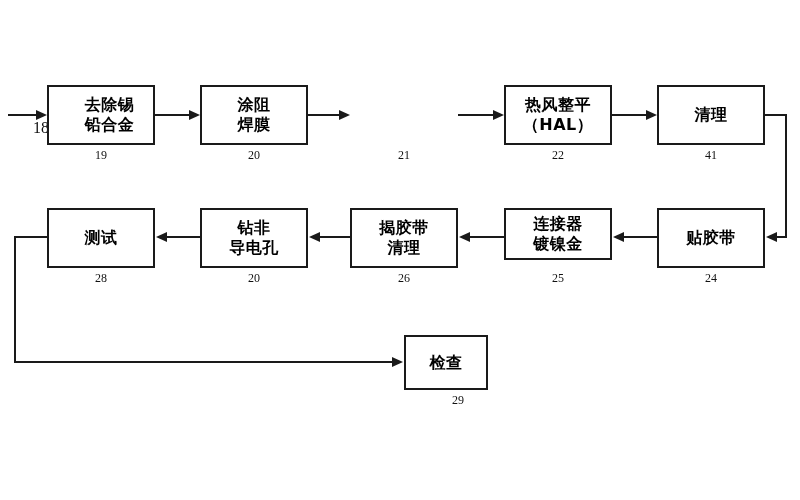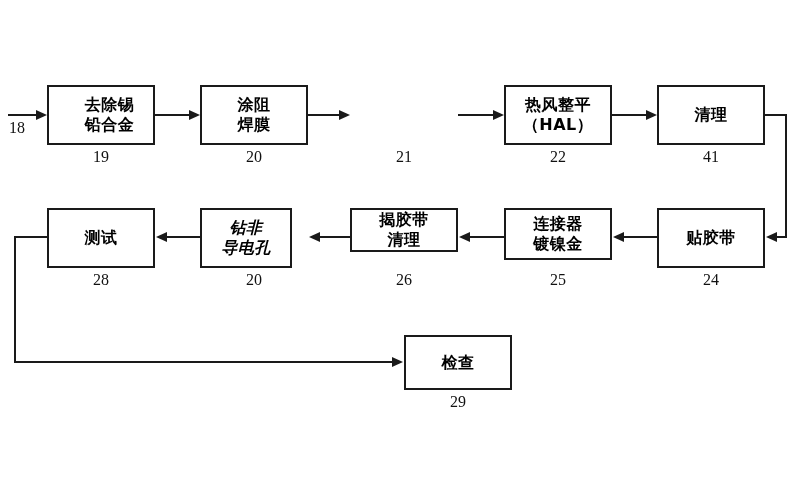"18" div.ref-left { text-align: none -> right }
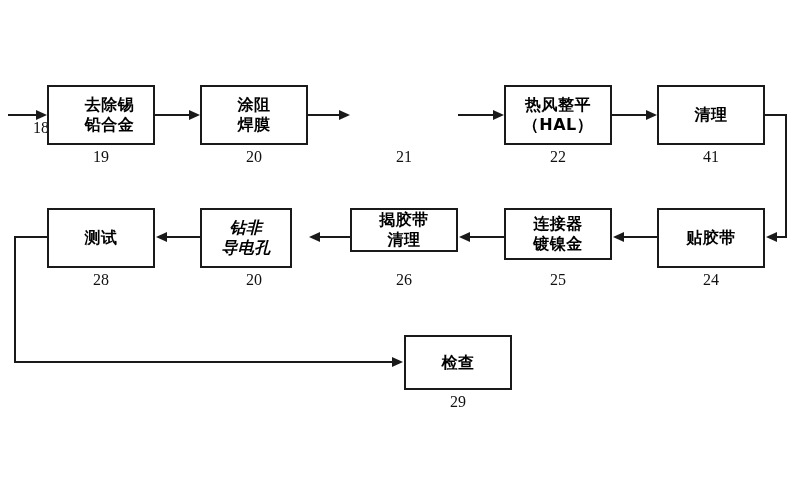"19" .ref { font-size: 16px -> 12px }
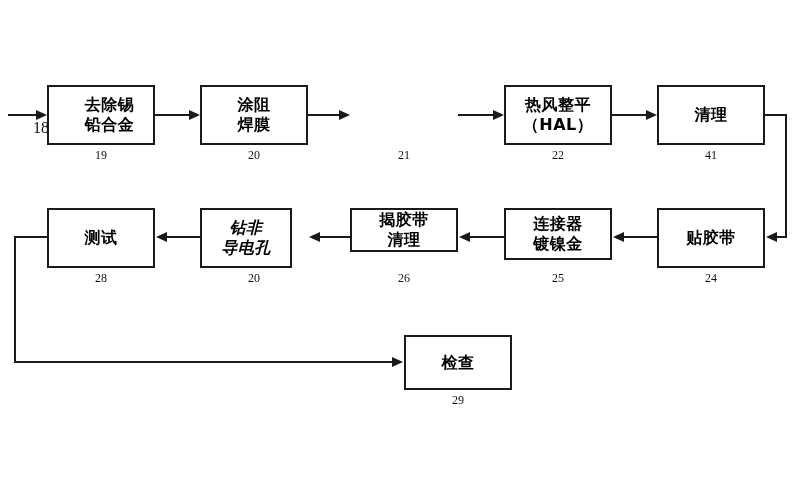"钻非" div.node { font-style: italic -> none; width: 92px -> 108px }
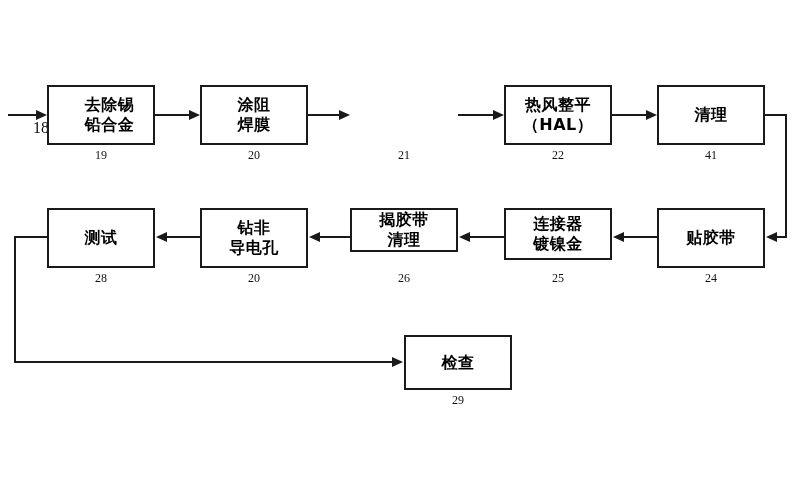"揭胶带" div.node { height: 44px -> 60px }
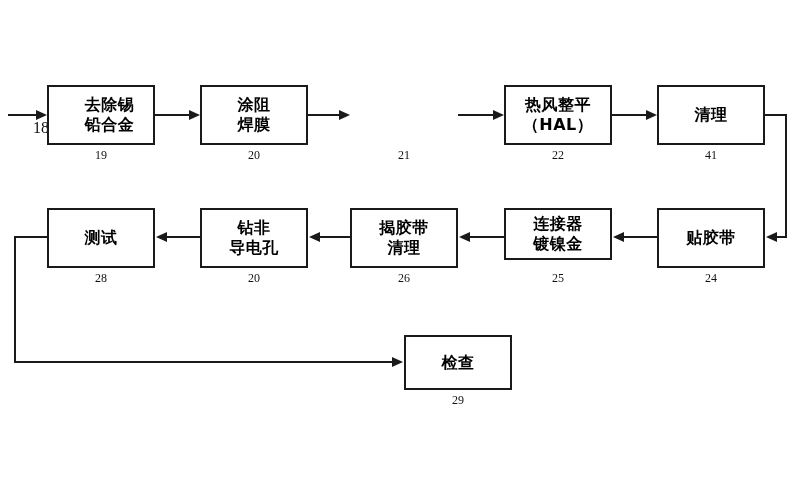"检查" div.node { width: 108px -> 84px }
